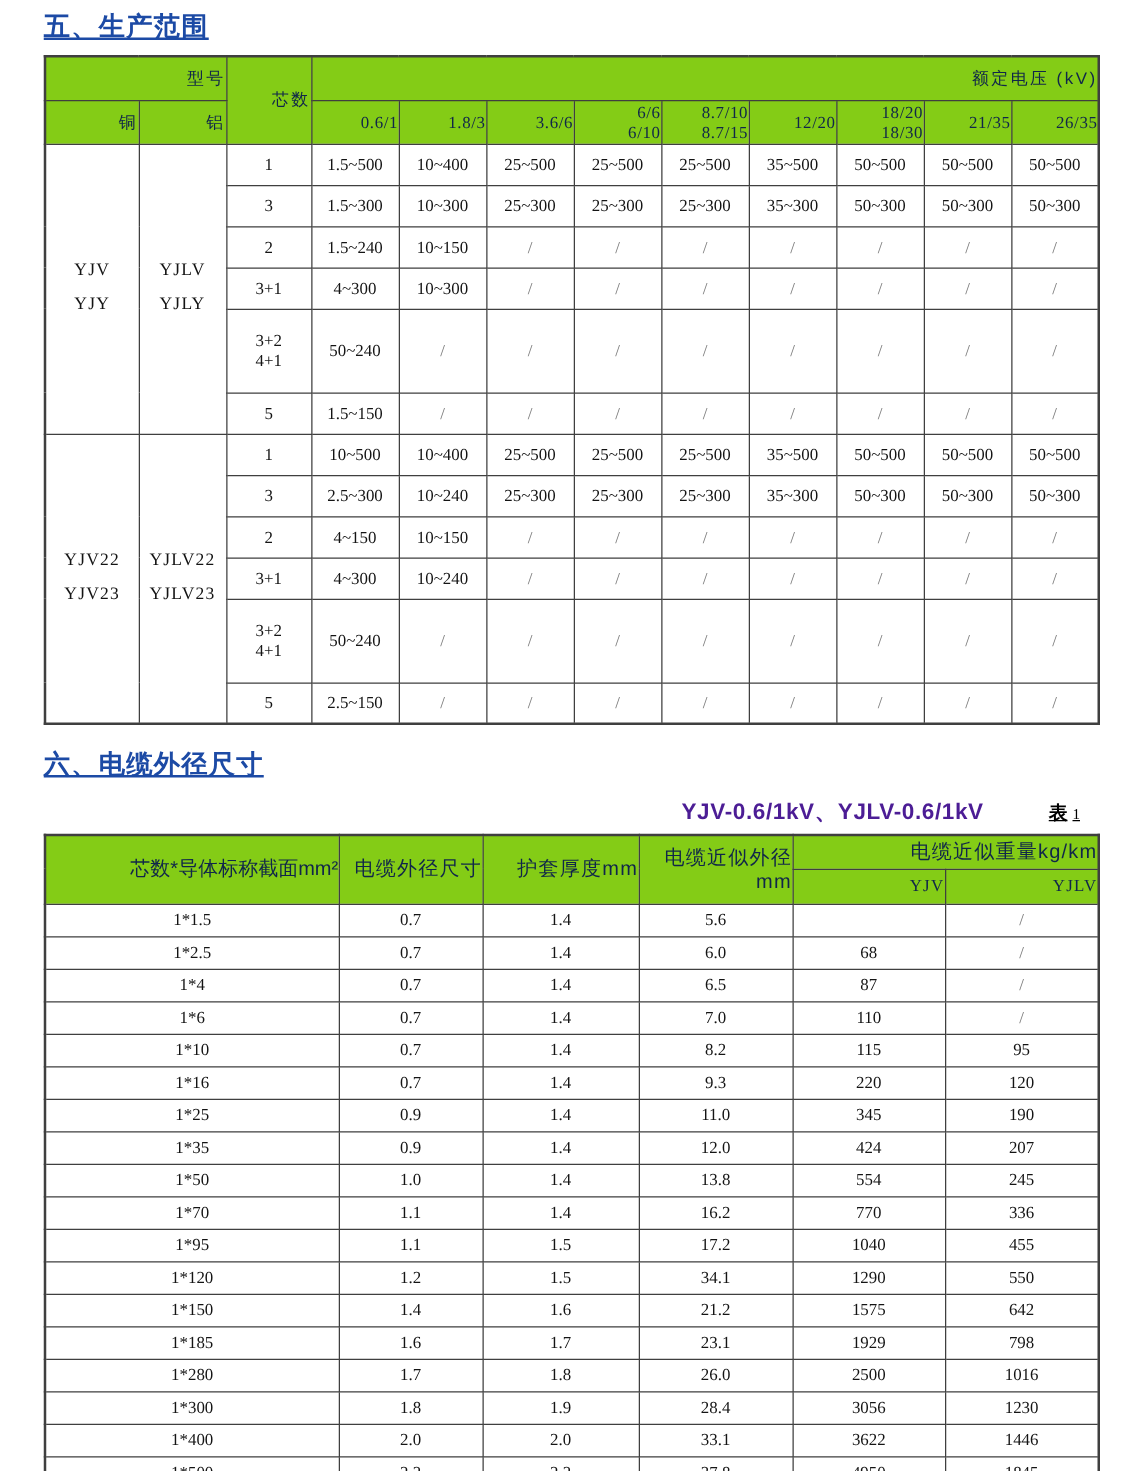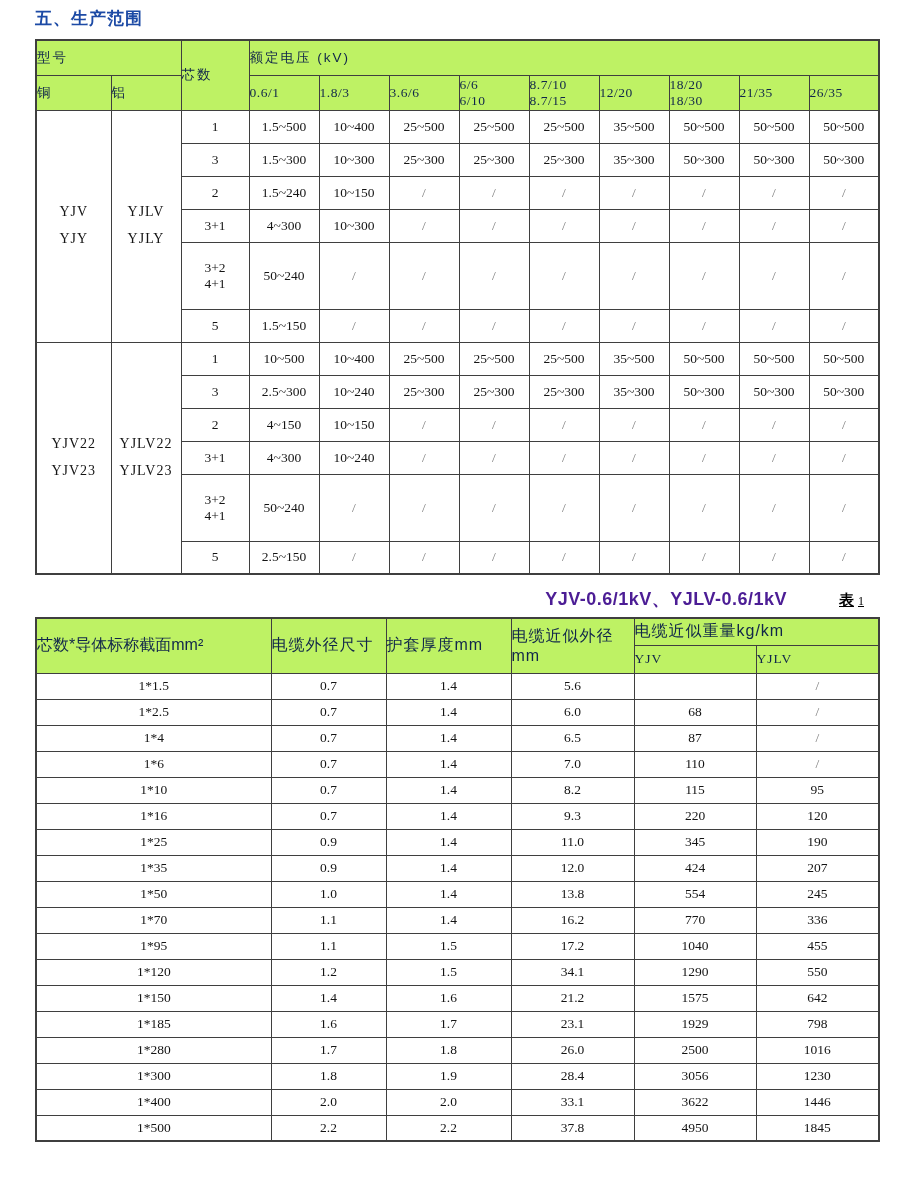"五、生产范围" .section-title { font-size: 17px -> 21px; text-decoration: none -> underline }
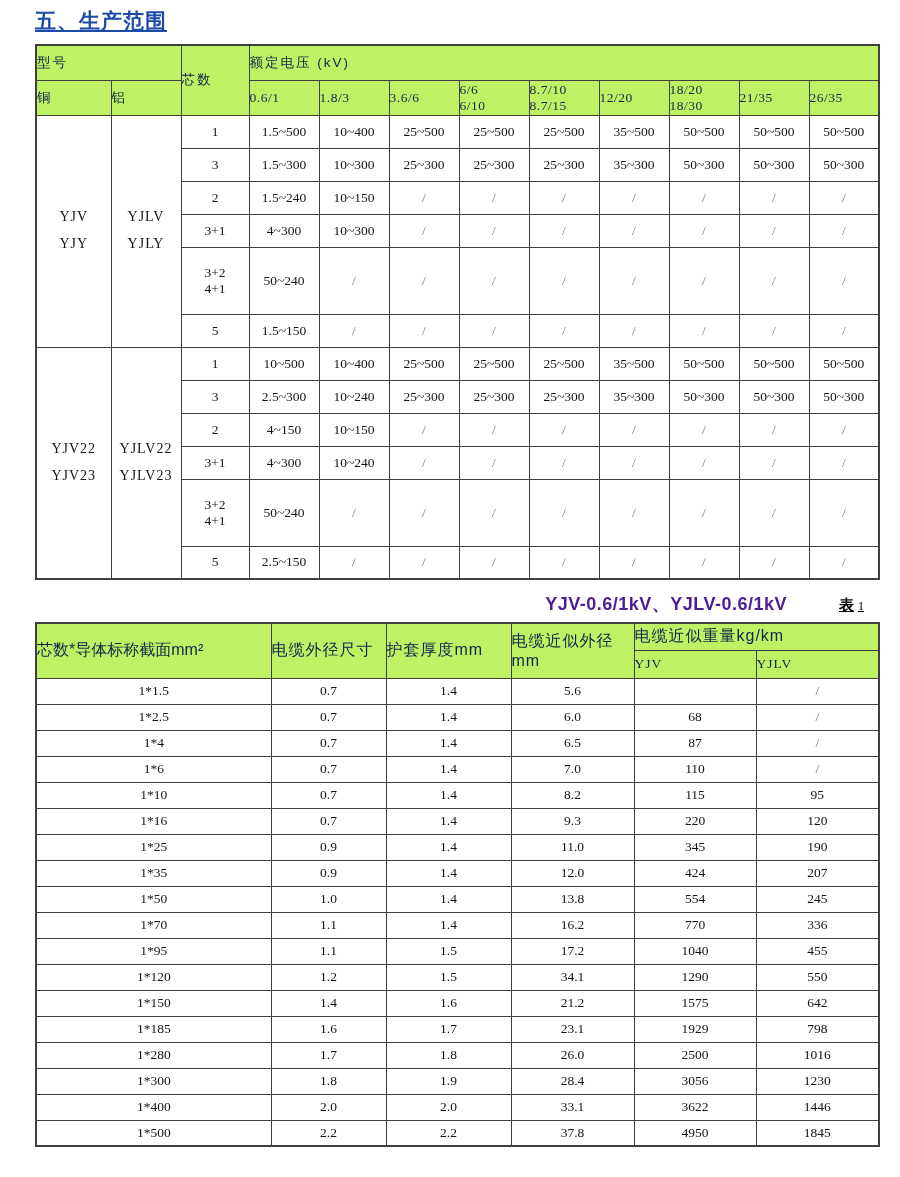"型号" th { background: #bef264 -> #84cc16; text-align: left -> right }
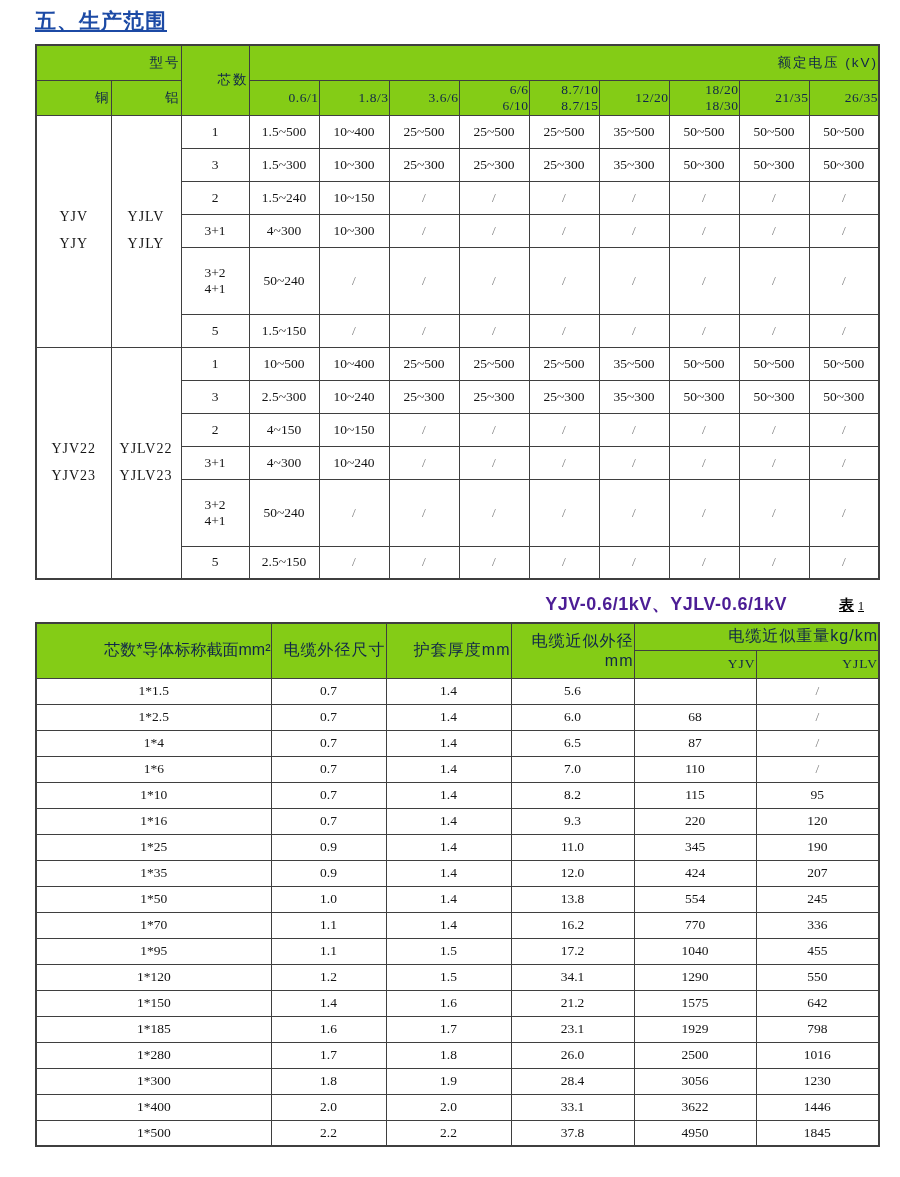"六、电缆外径尺寸" div.section-title { html: none -> <div>六、电缆外径尺寸</div> }
